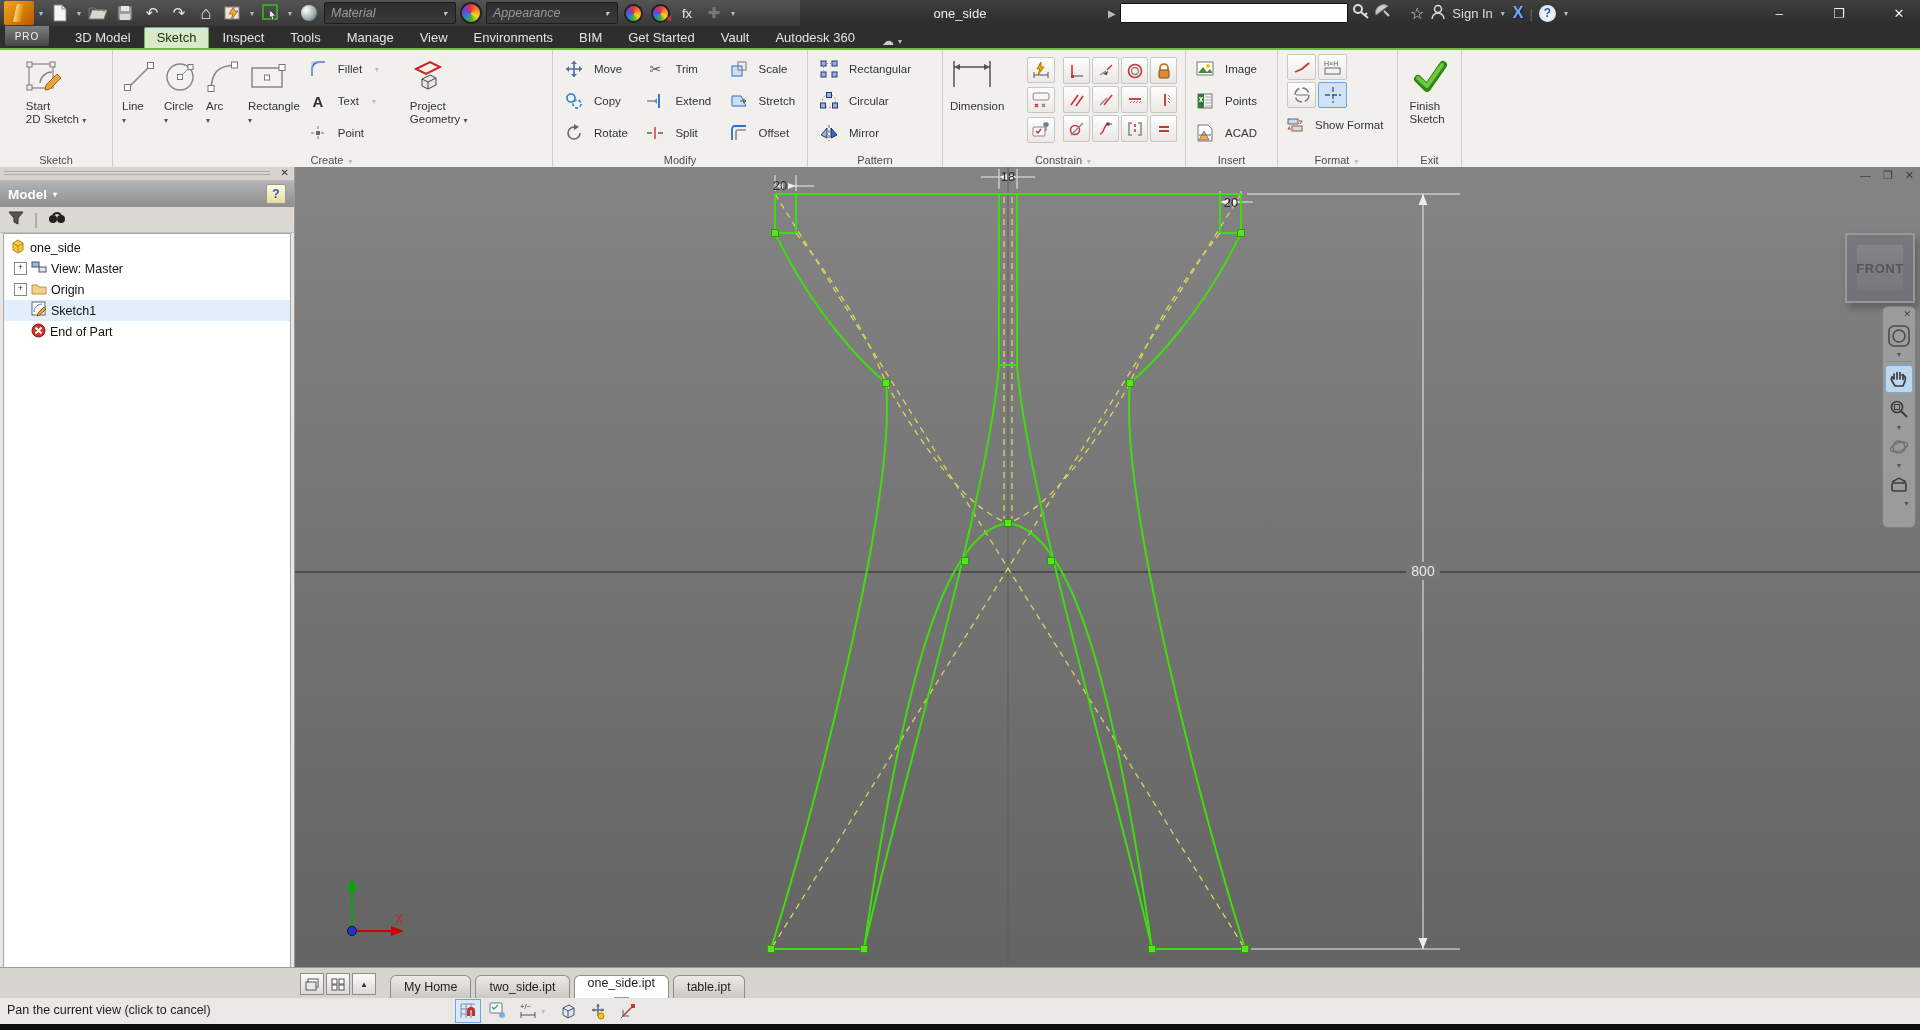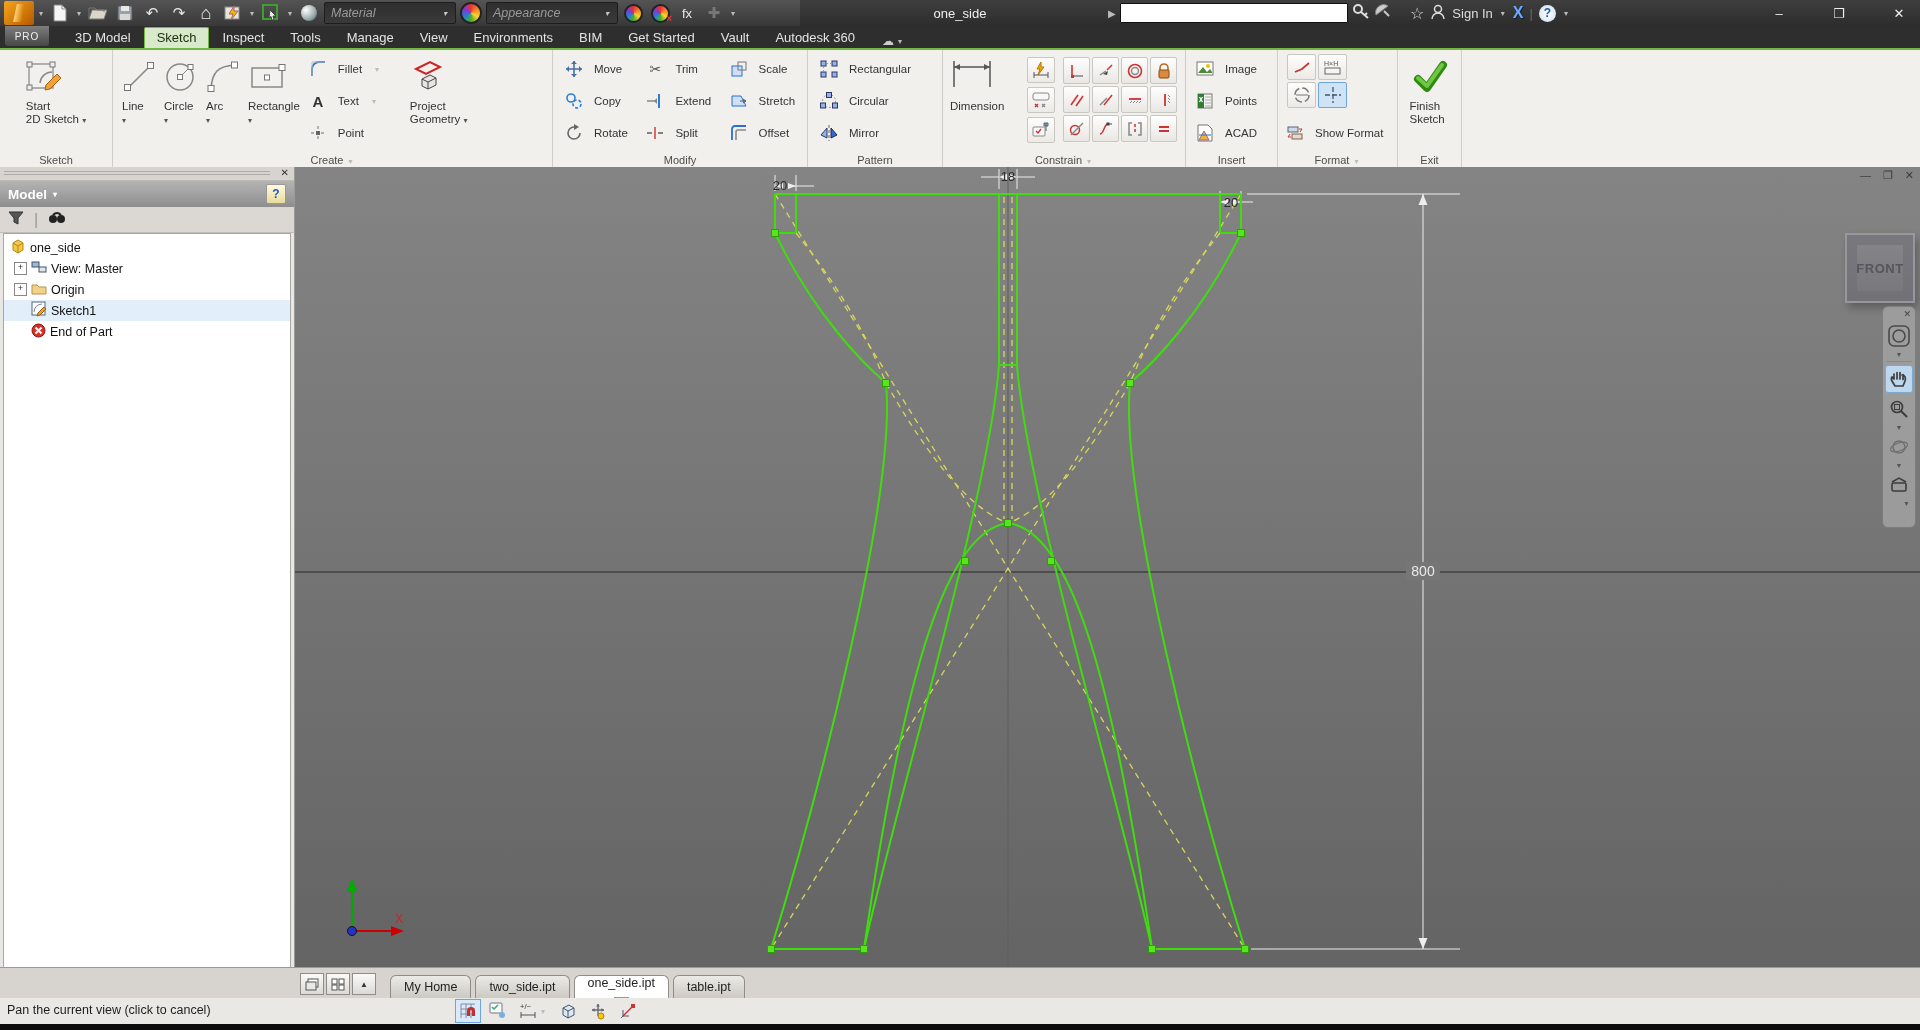"Show Format" div.sb { margin-top: 12px -> 4px }
